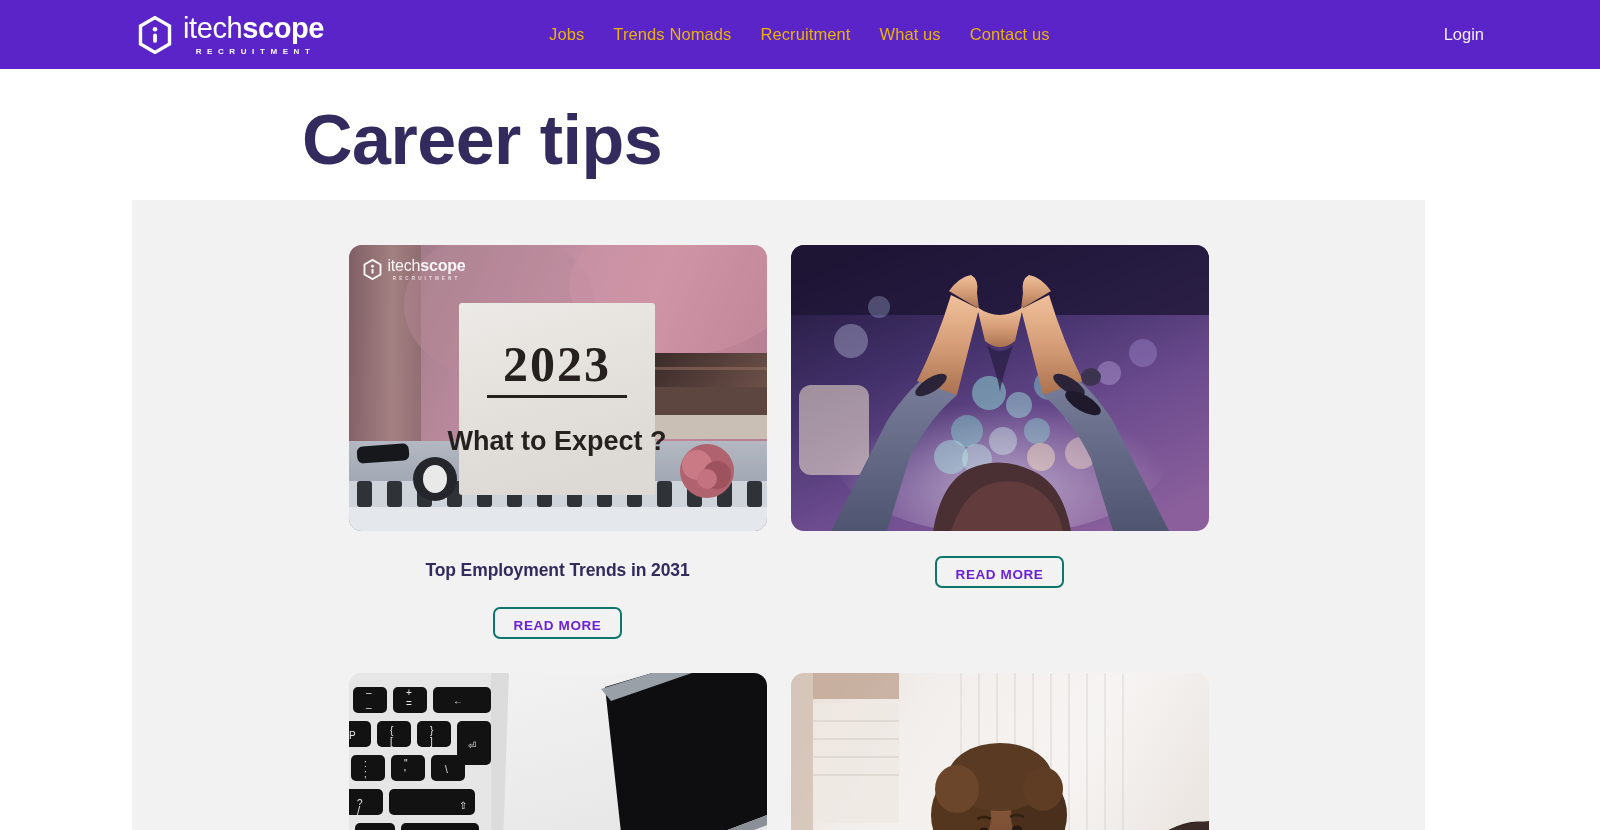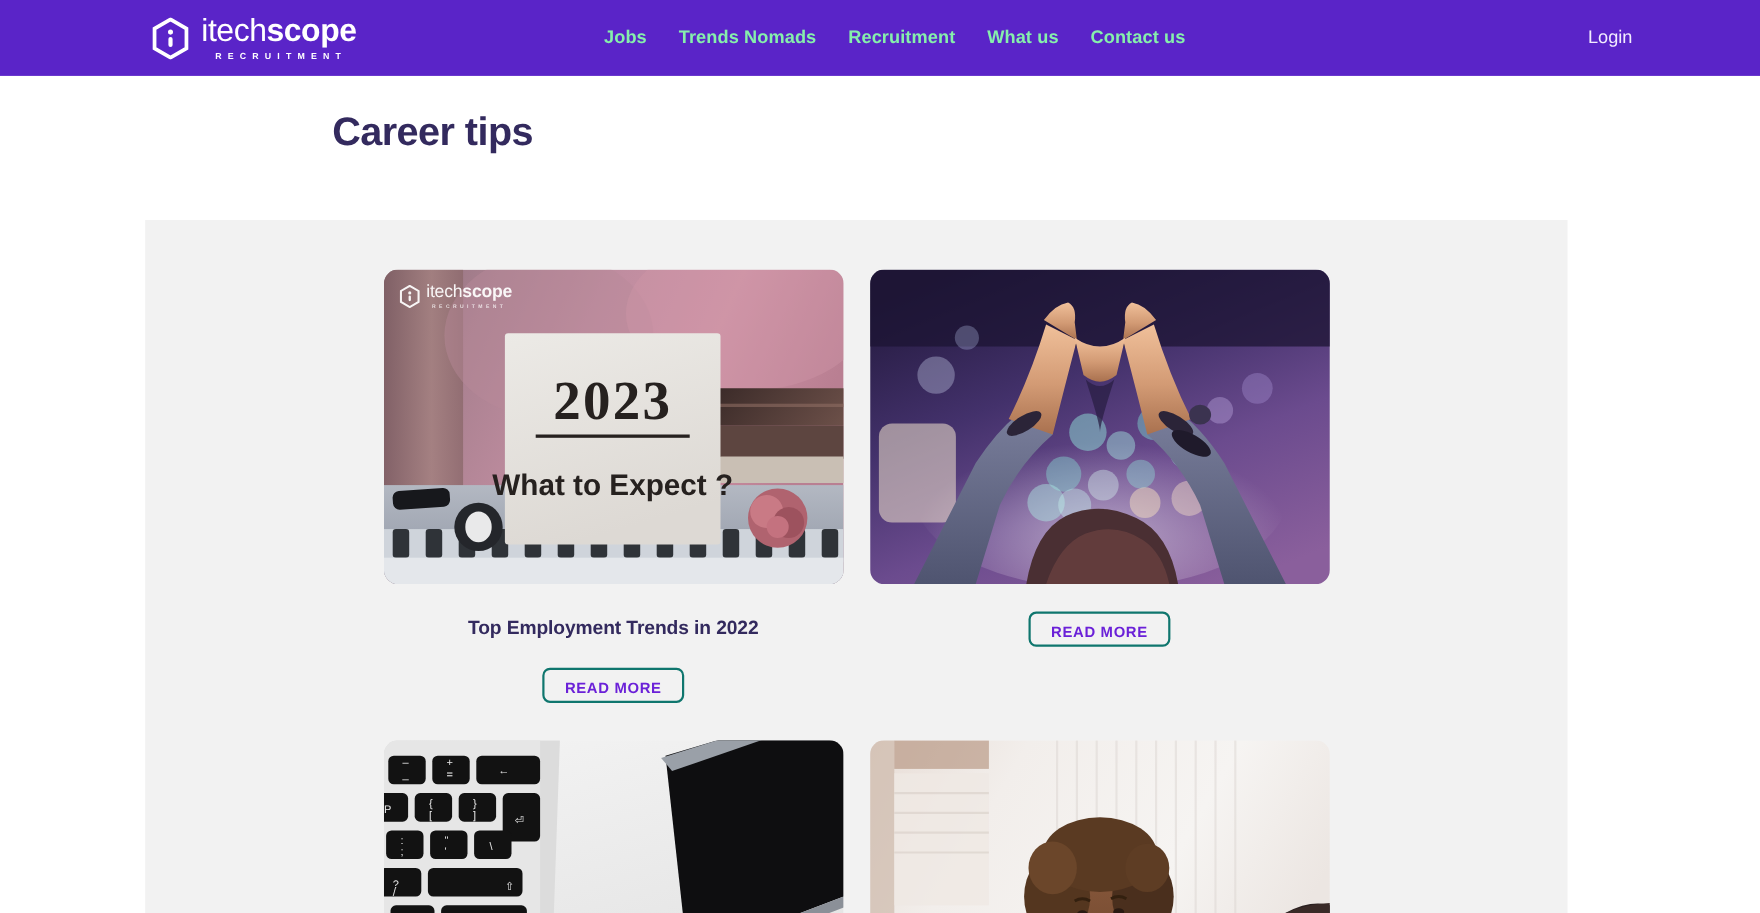"Jobs" .nav-link { color: #86efac -> #eab308; font-weight: 700 -> 400 }
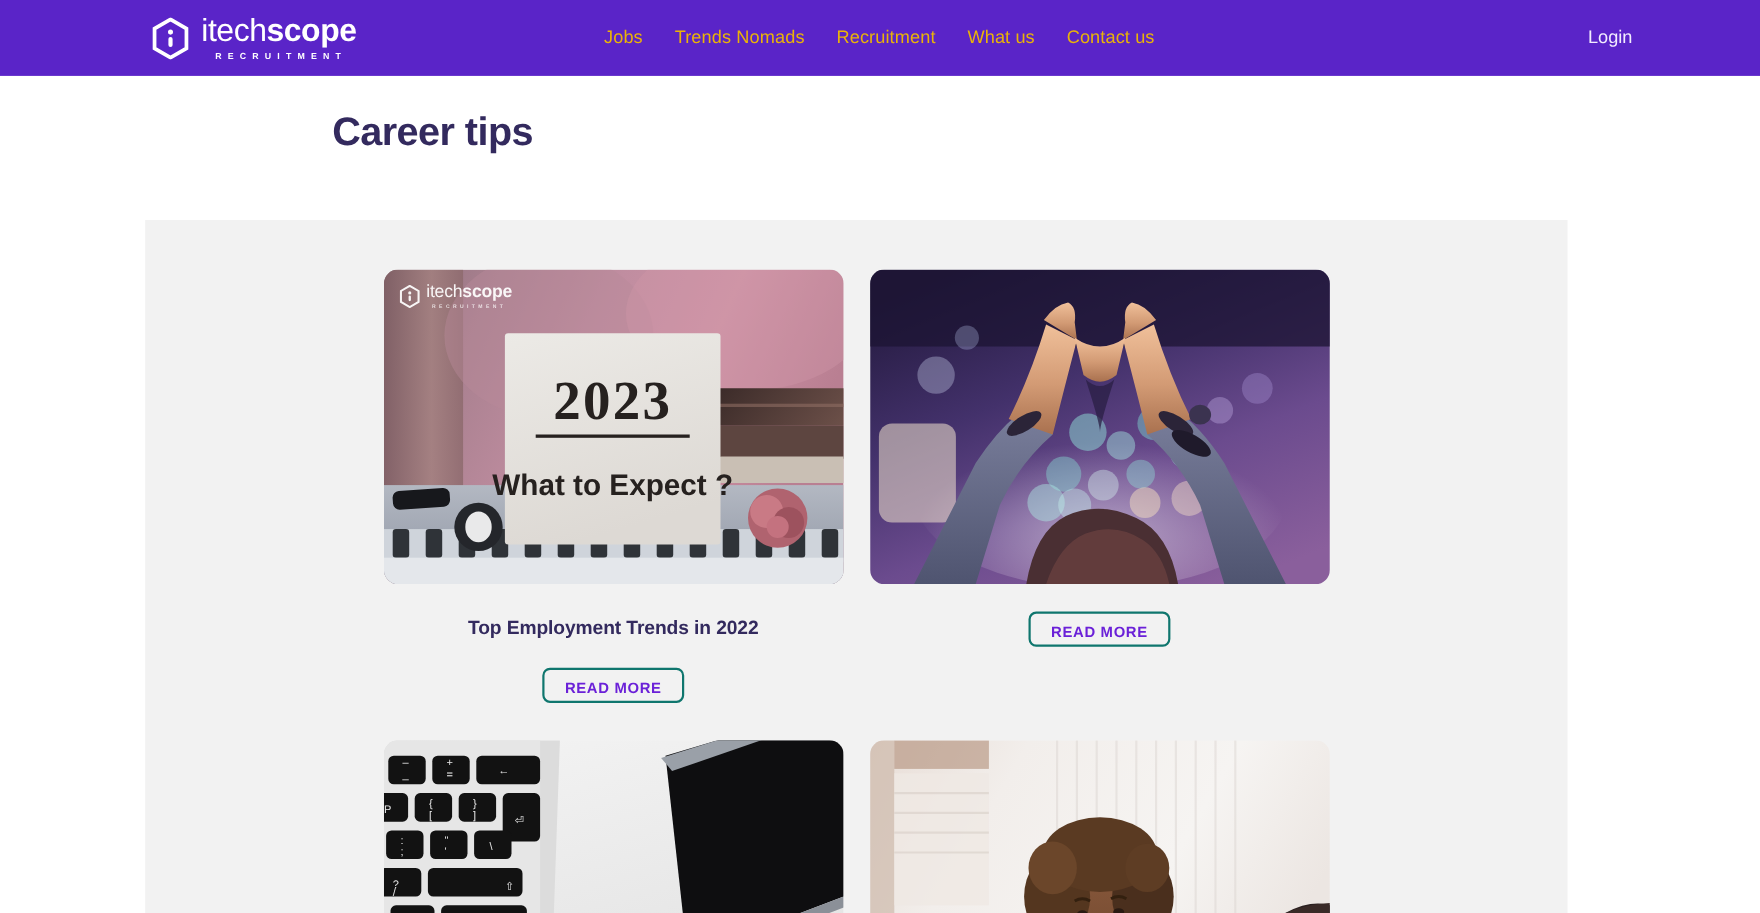"Career tips" .page-title { font-size: 36px -> 70px }
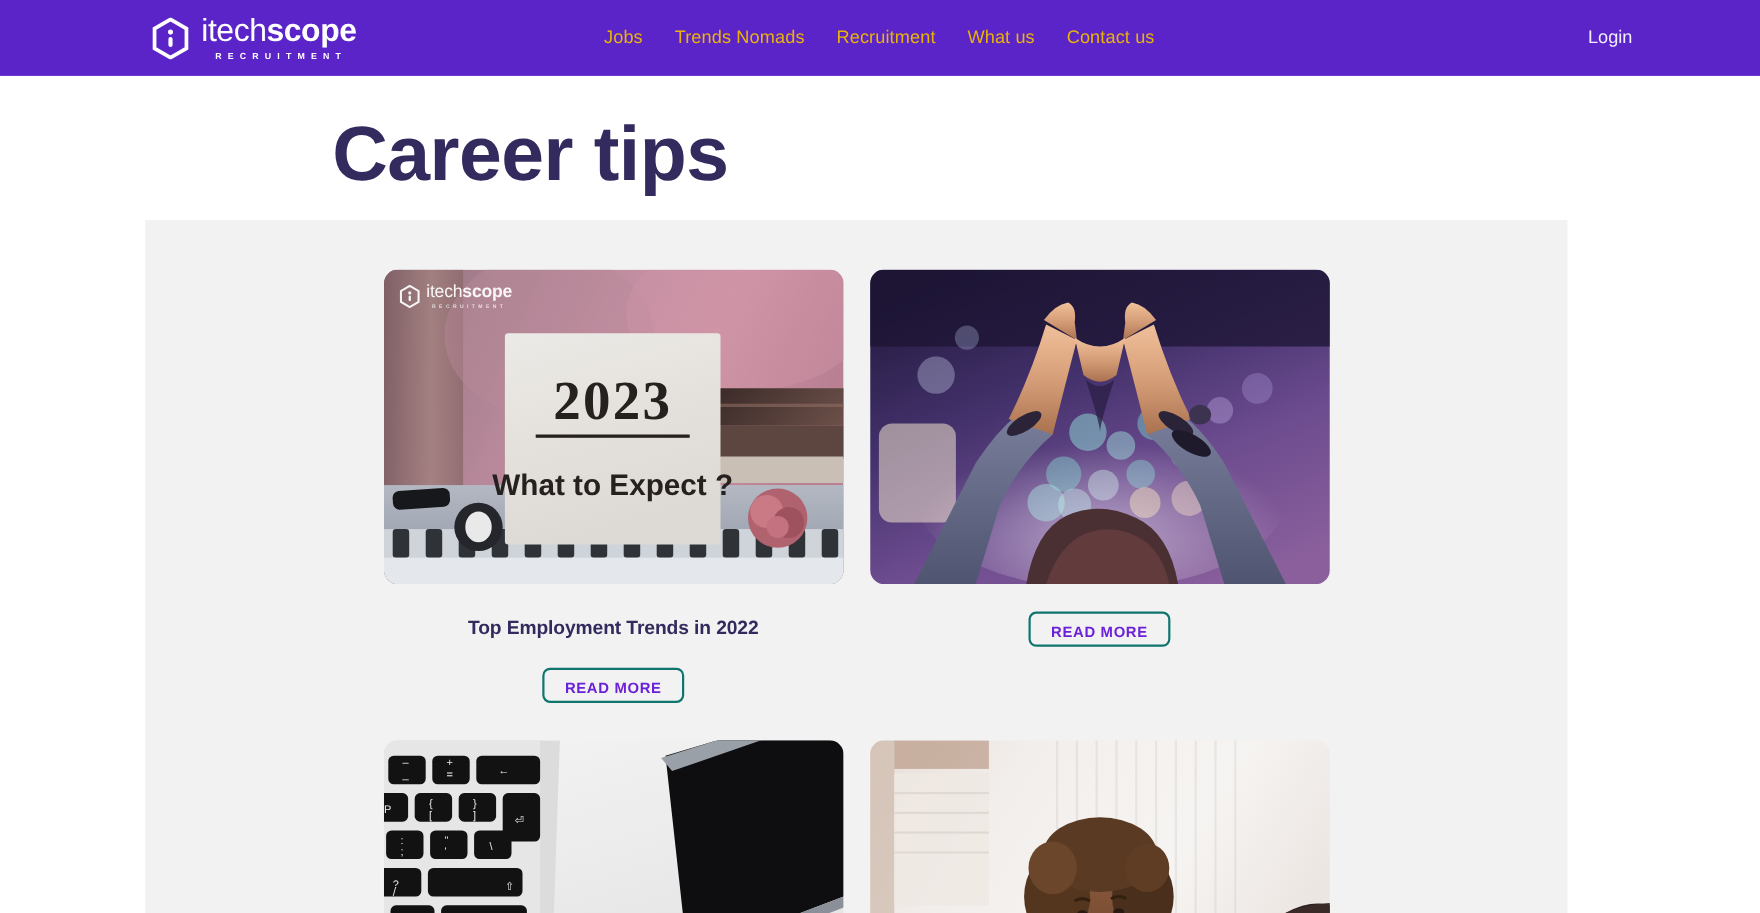"Top Employment Trends in 2022" h2.card-title { text: 2022 -> 2031 }
